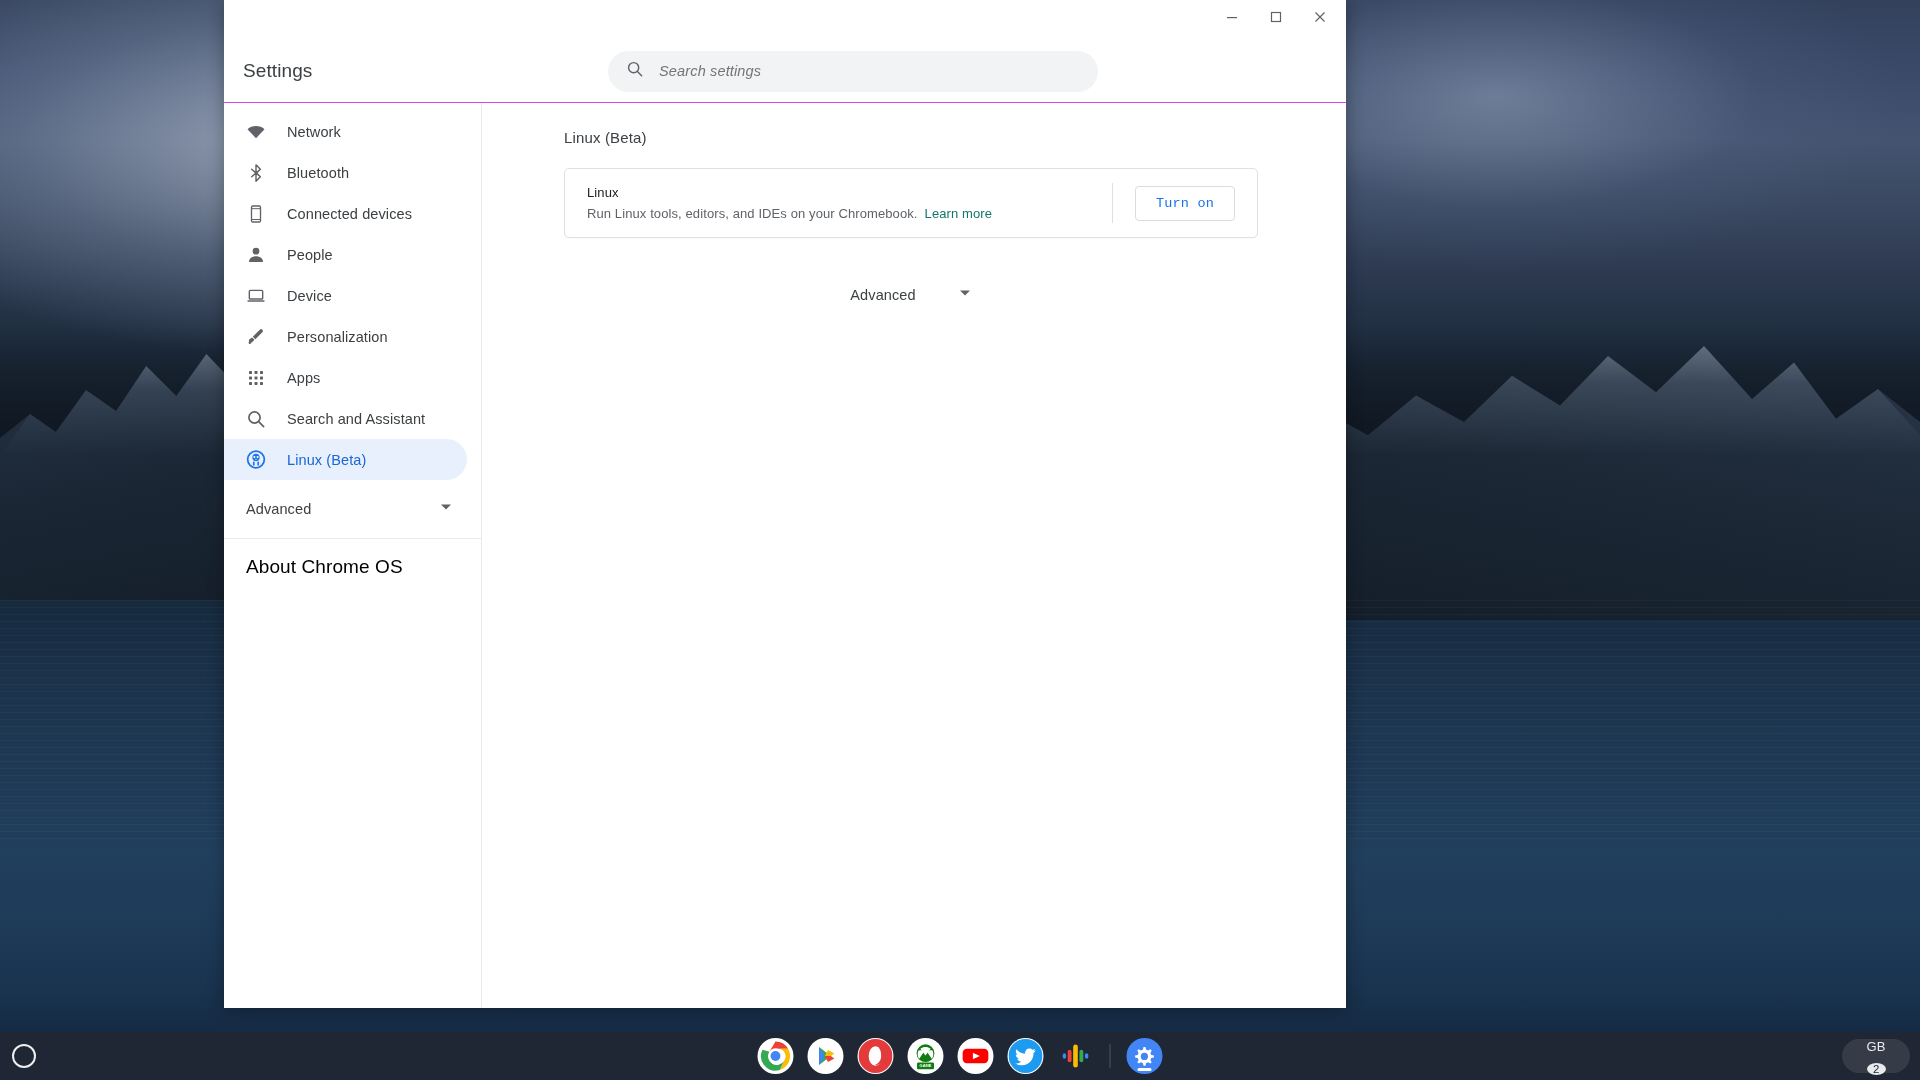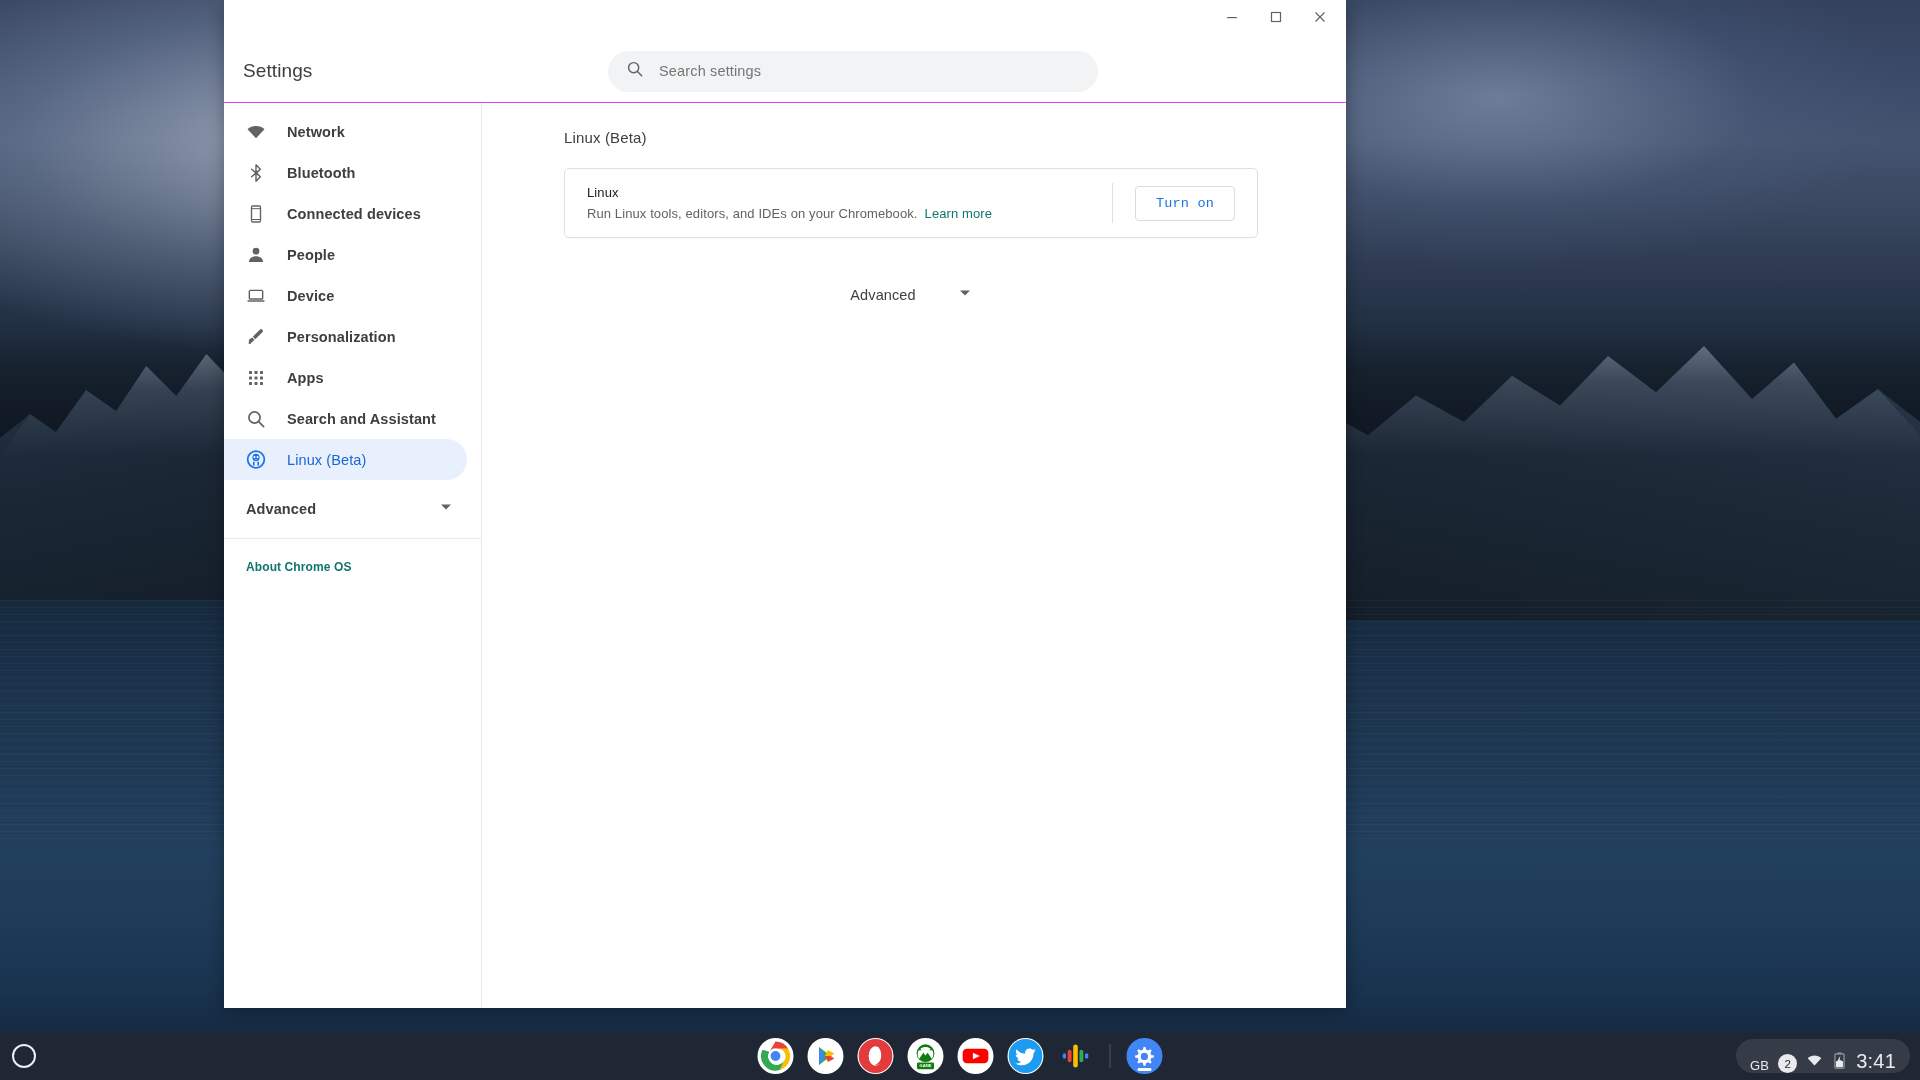"Search settings" .searchbar .ph { font-style: none -> italic }
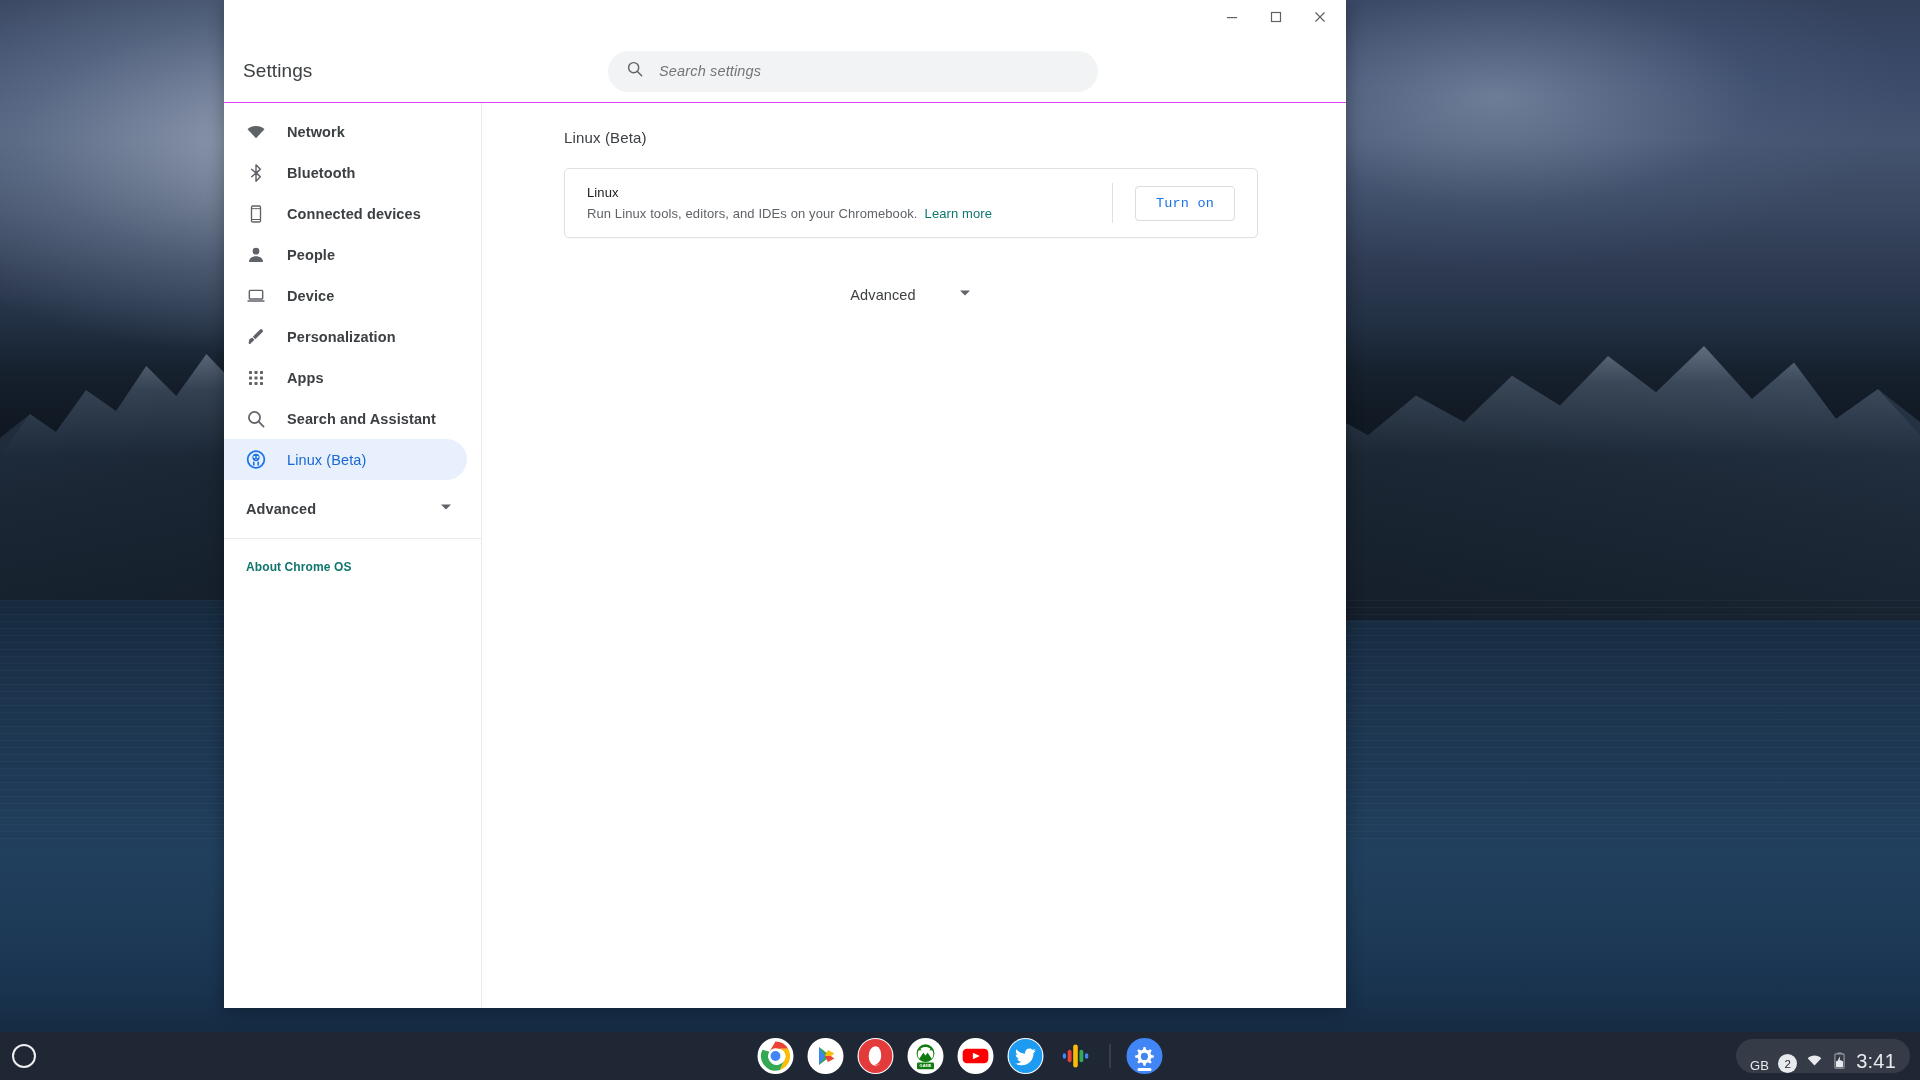"Network" .nav-label { font-weight: bold -> none }
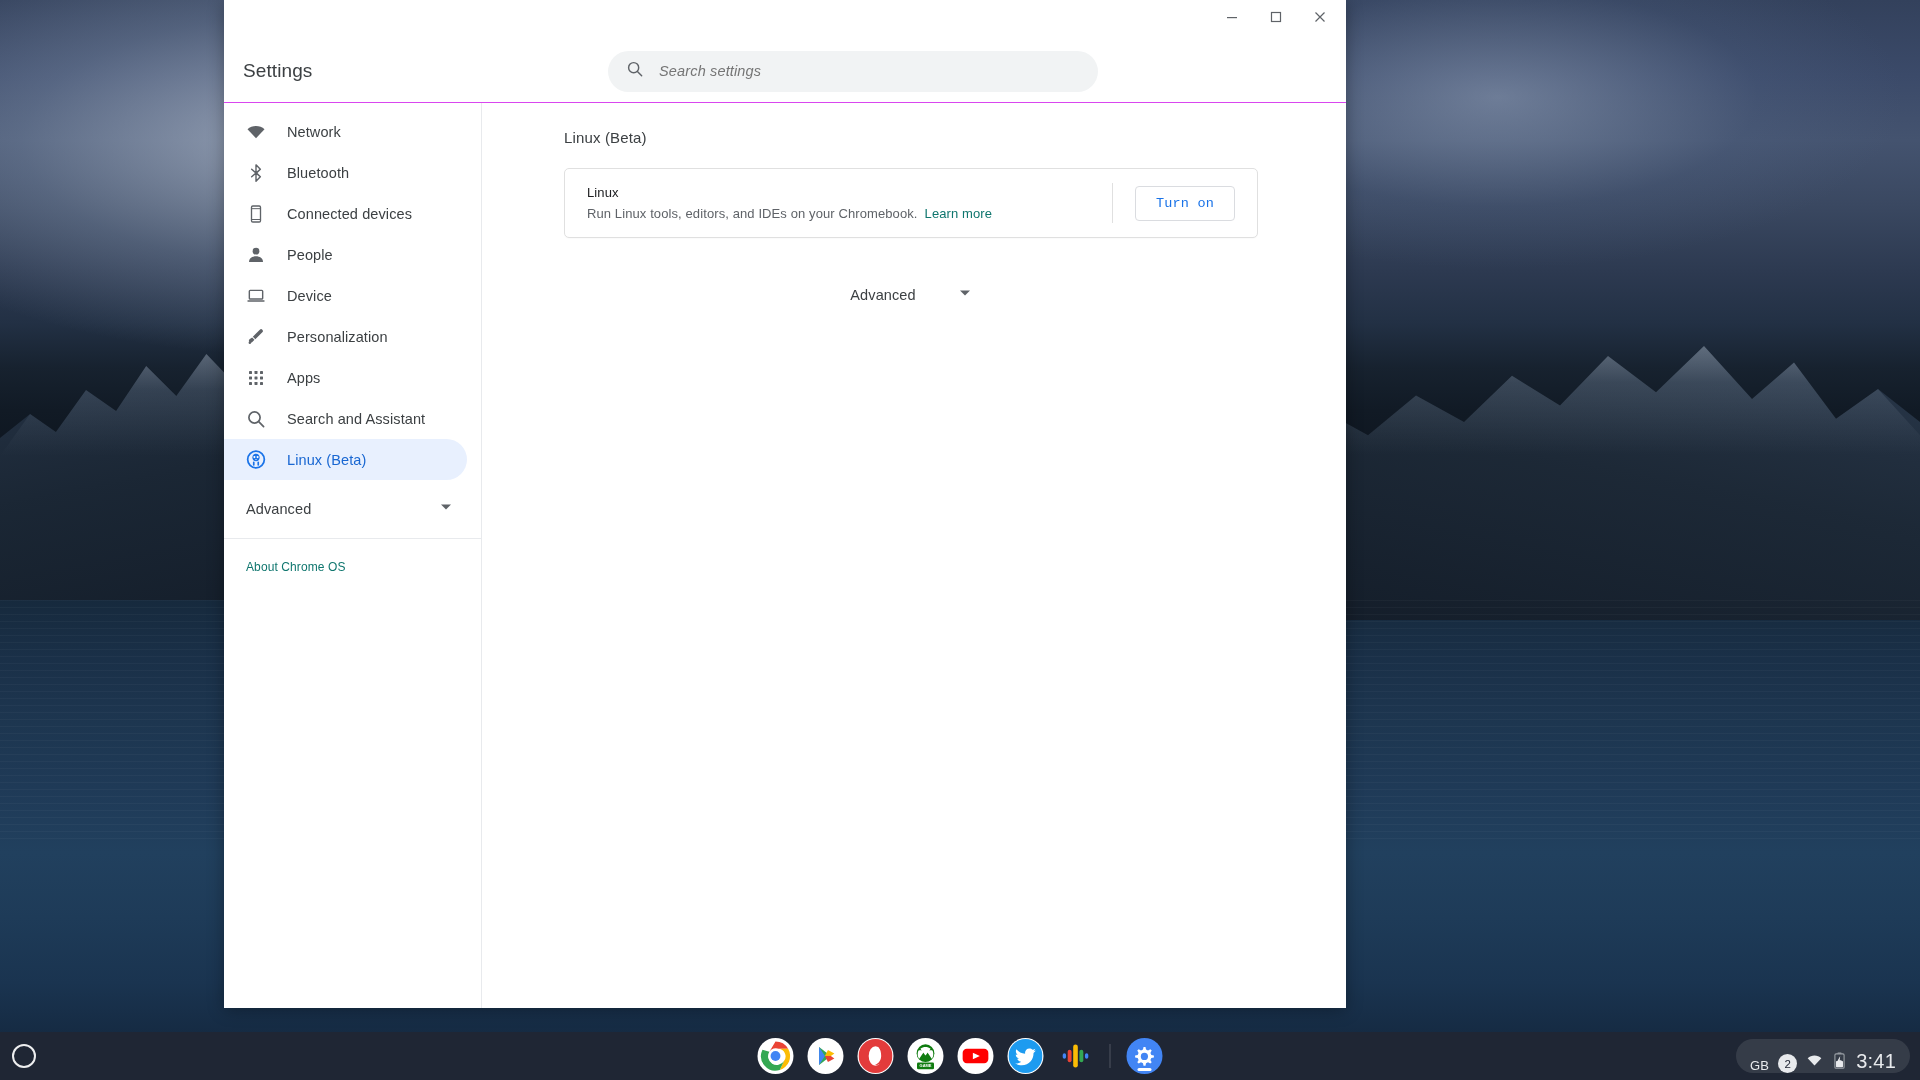"About Chrome OS" .nav-about .nav-label { color: #0f766e -> #000000; font-size: 12px -> 19px }
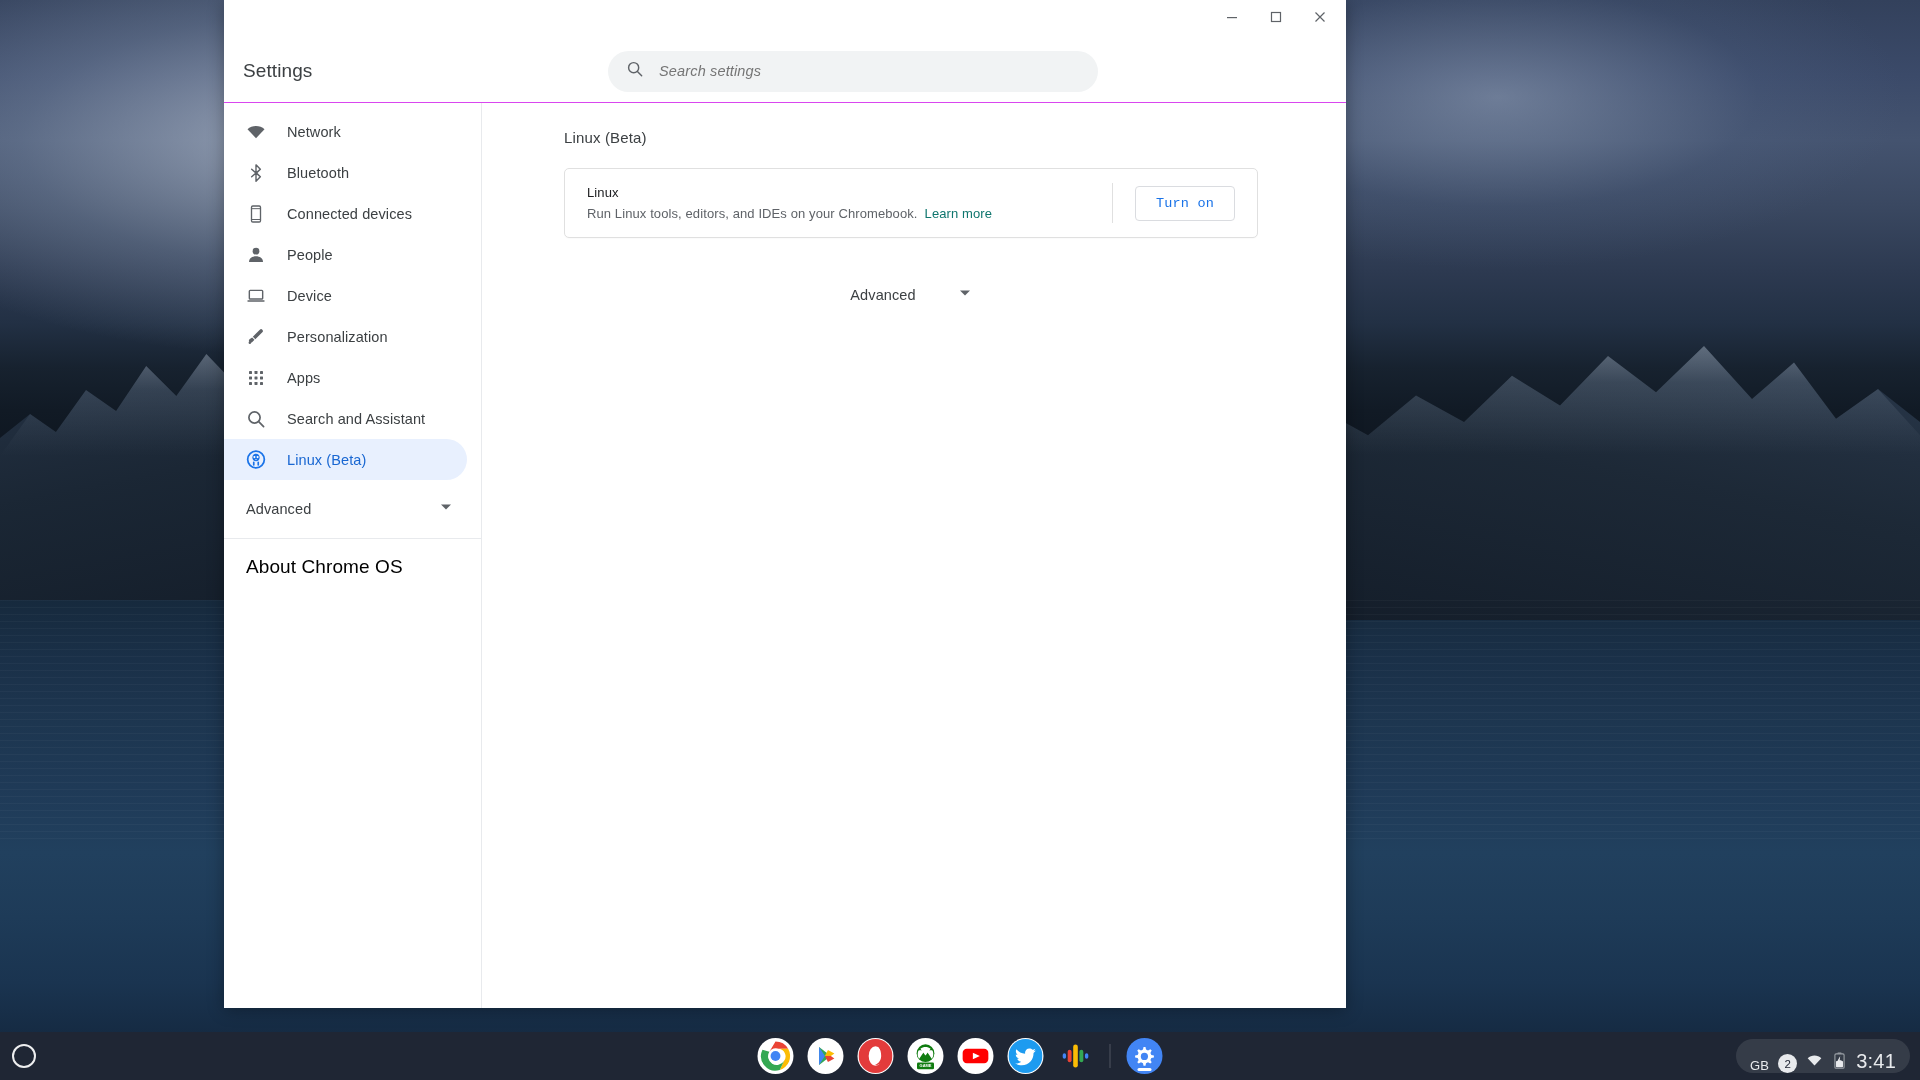"GB" .tray { align-items: flex-end -> center; flex-direction: none -> column }
